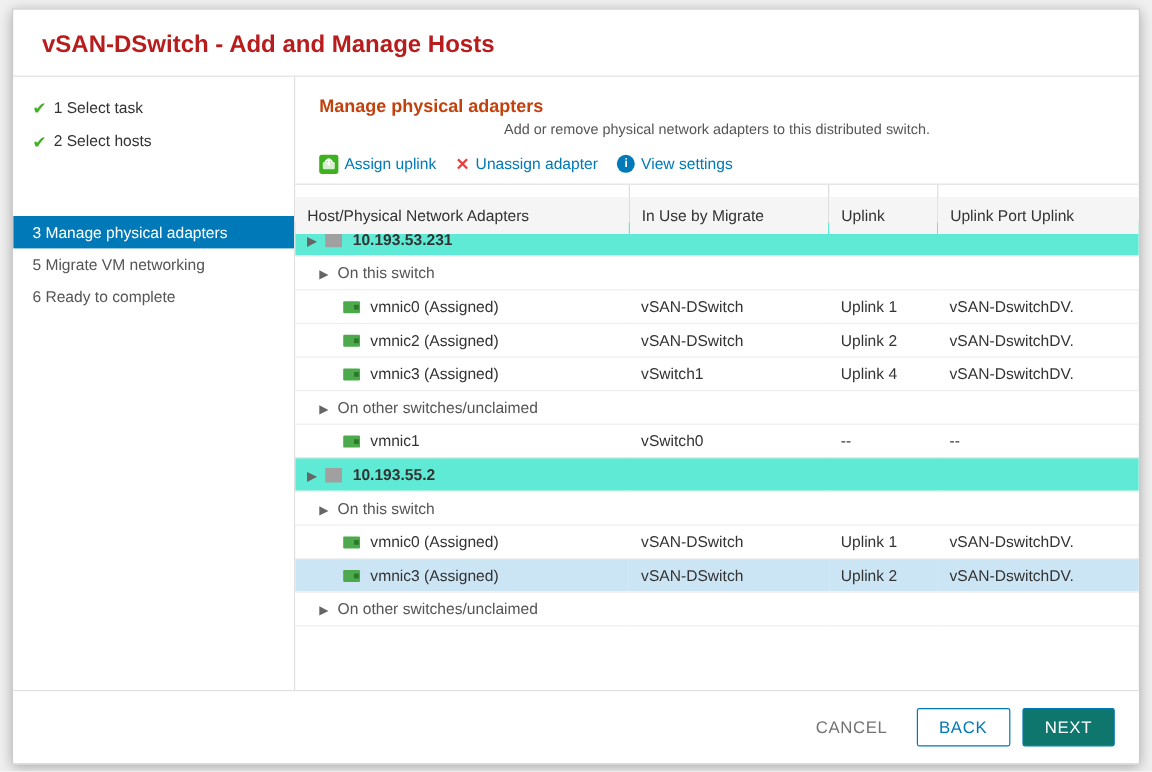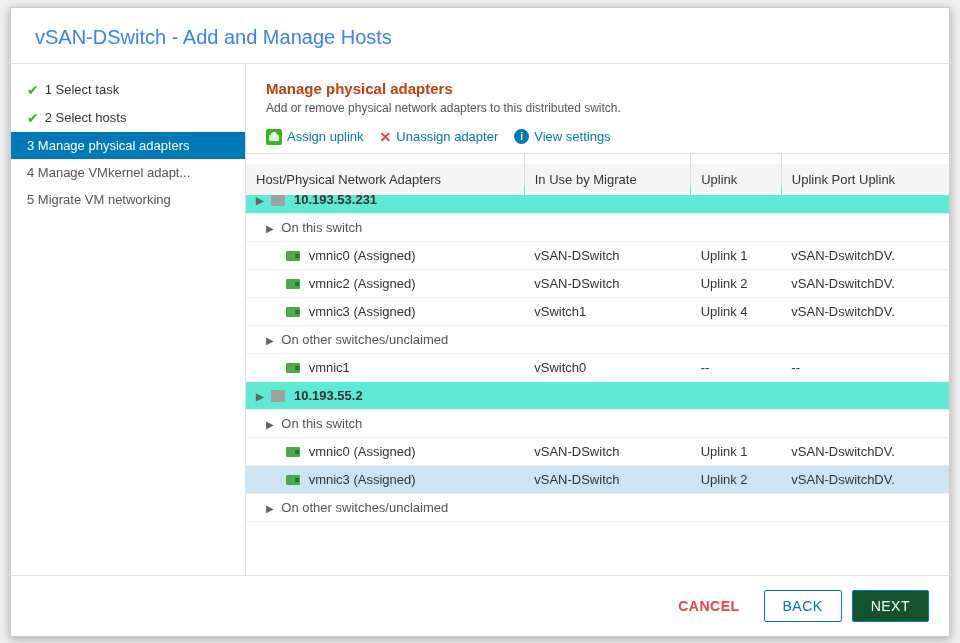"vSAN-DSwitch - Add and Manage" .dialog-title { color: #3b82f6 -> #b91c1c; font-weight: normal -> bold }
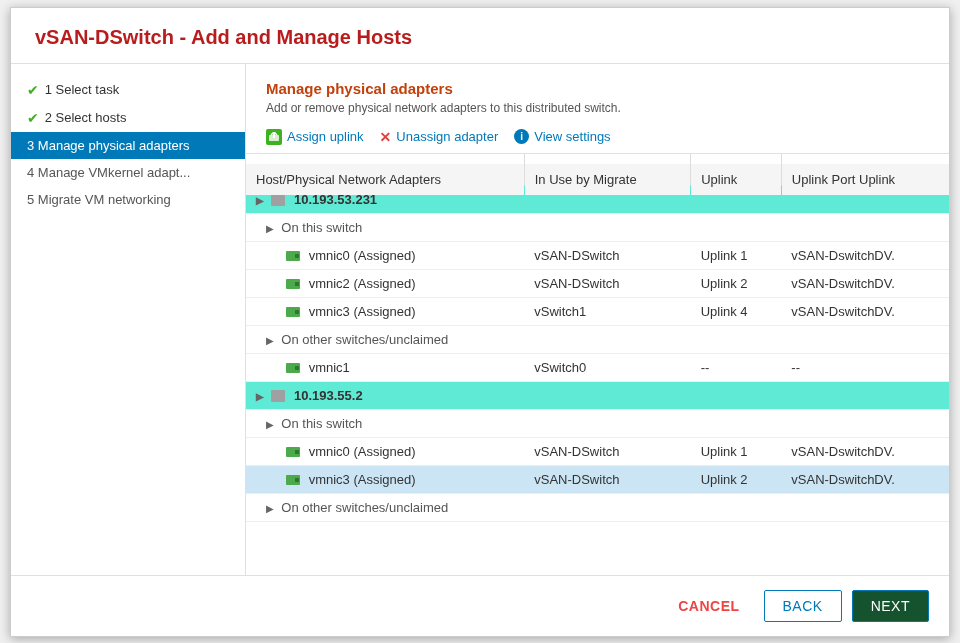"Add or remove physical network" .section-desc { text-align: none -> center }
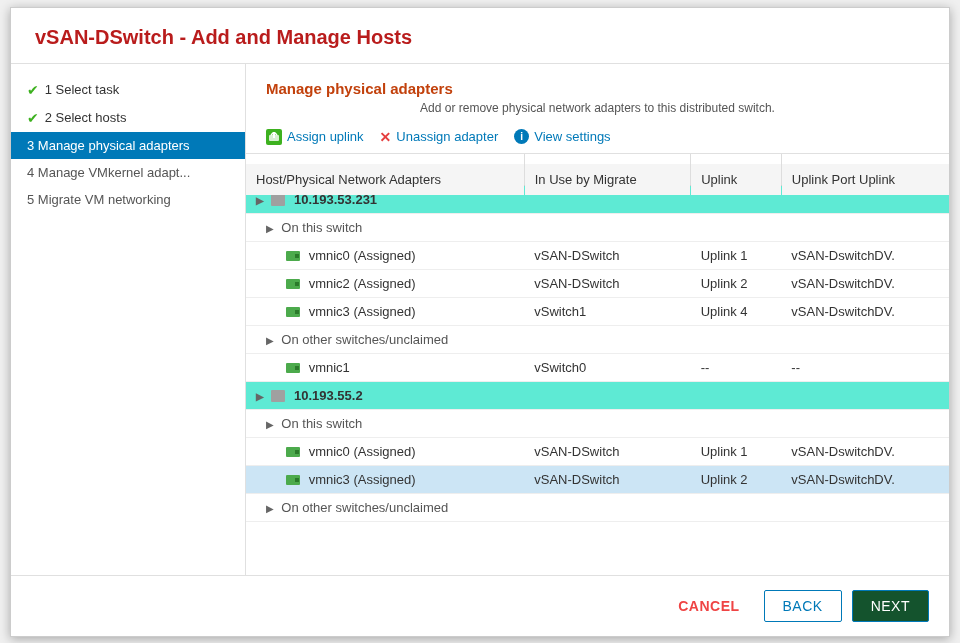"3 Manage physical adapters" .sidebar-item.active { margin-top: none -> 48px }
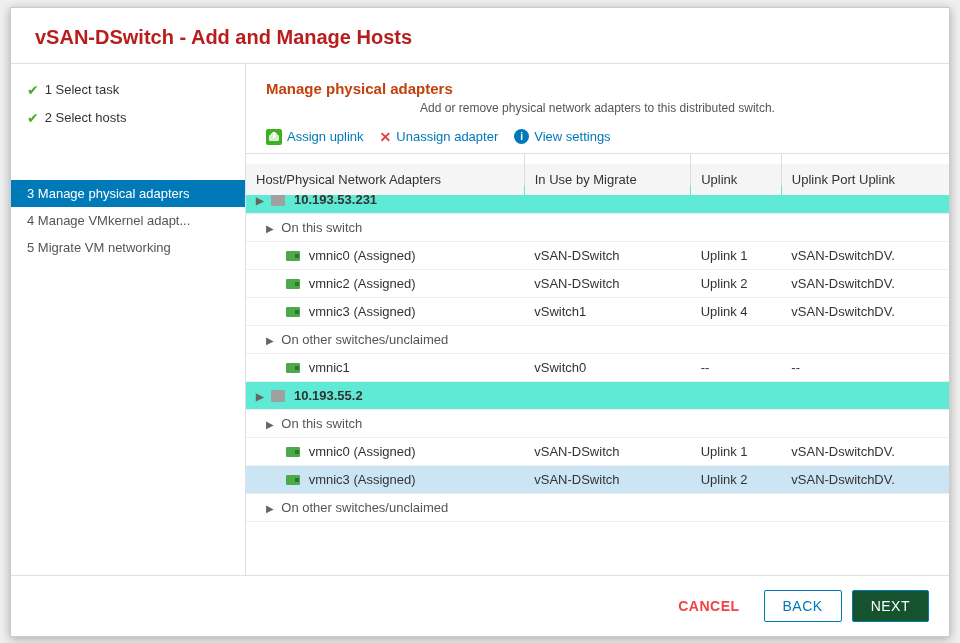"4 Manage VMkernel adapt..." div.sidebar-item { html: <div> <span>4 Manage VMkernel adapt...</span> </div> -> none }
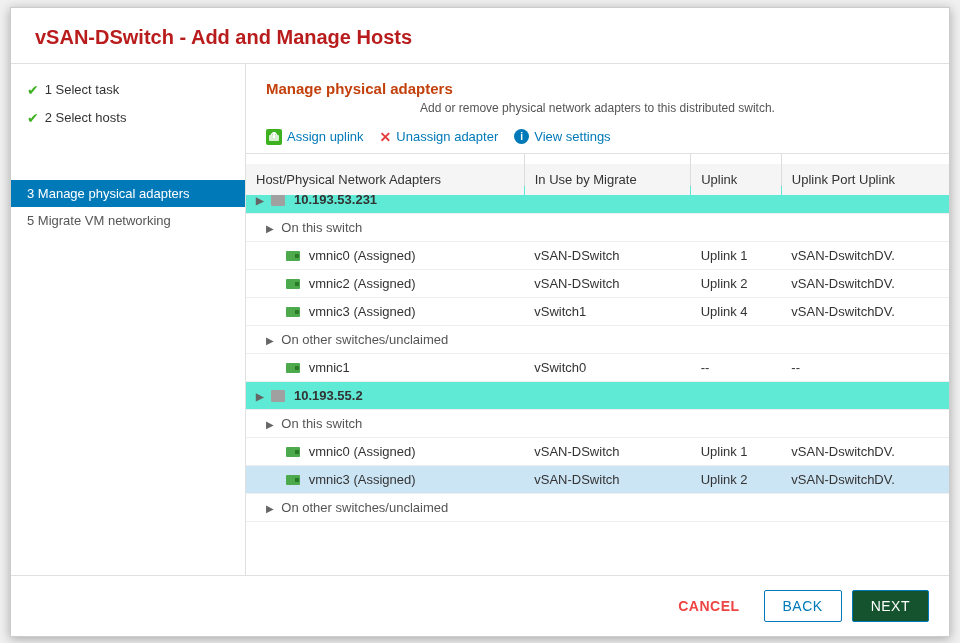"6 Ready to complete" div.sidebar-item { html: none -> <div> <span>6 Ready to complete</span> </div> }
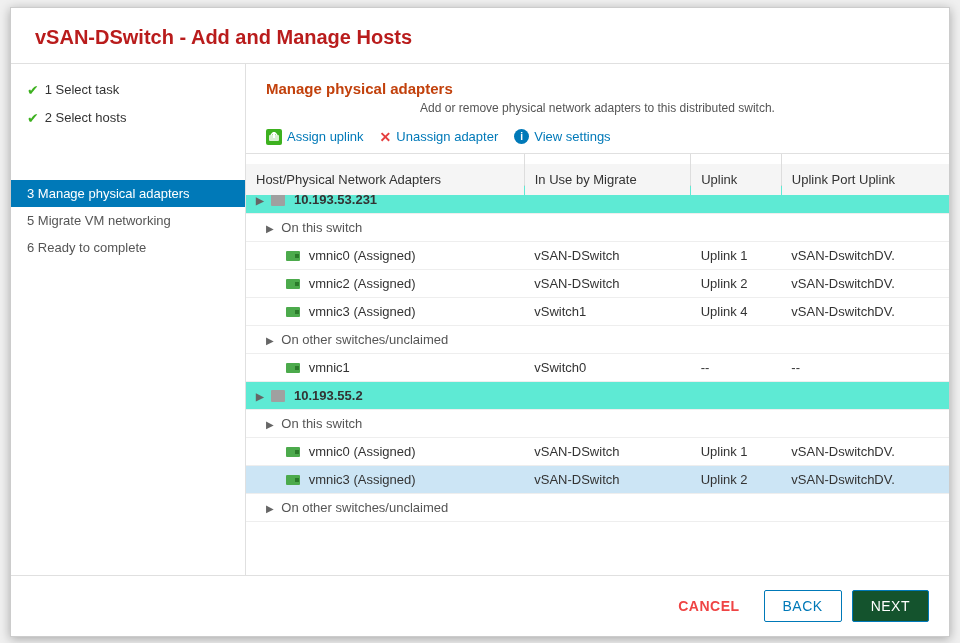"CANCEL" .btn-cancel { color: #ef4444 -> #737373; font-weight: bold -> normal }
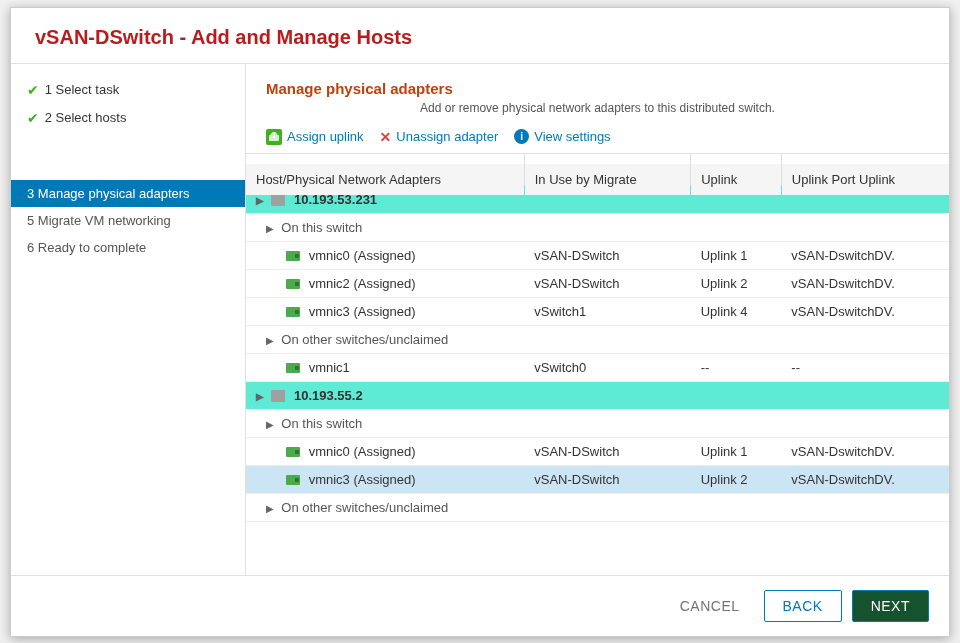"NEXT" .btn-next { background: #14532d -> #0f766e }
